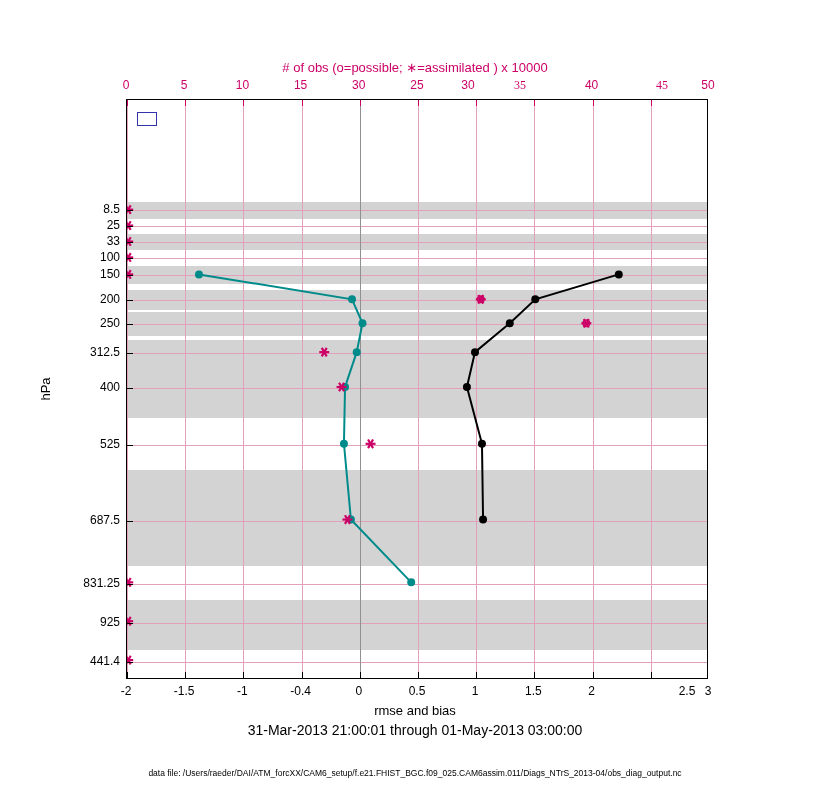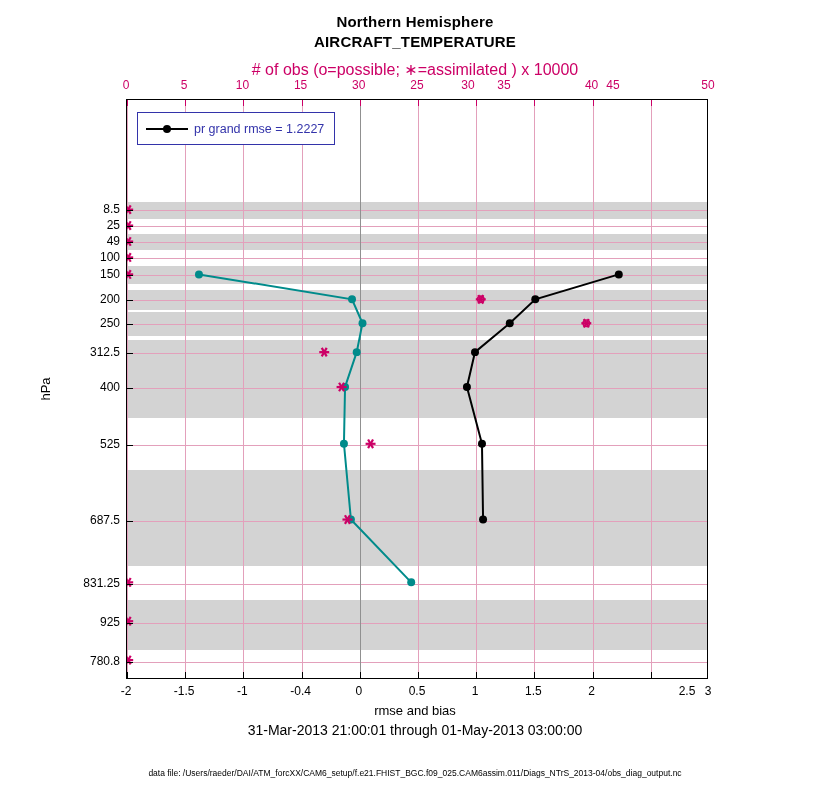"Northern Hemisphere" div.title-block { html: <div> <div>Northern Hemisphere</div> <div>AIRCRAFT_TEMPERATURE</div> </div> -> none }
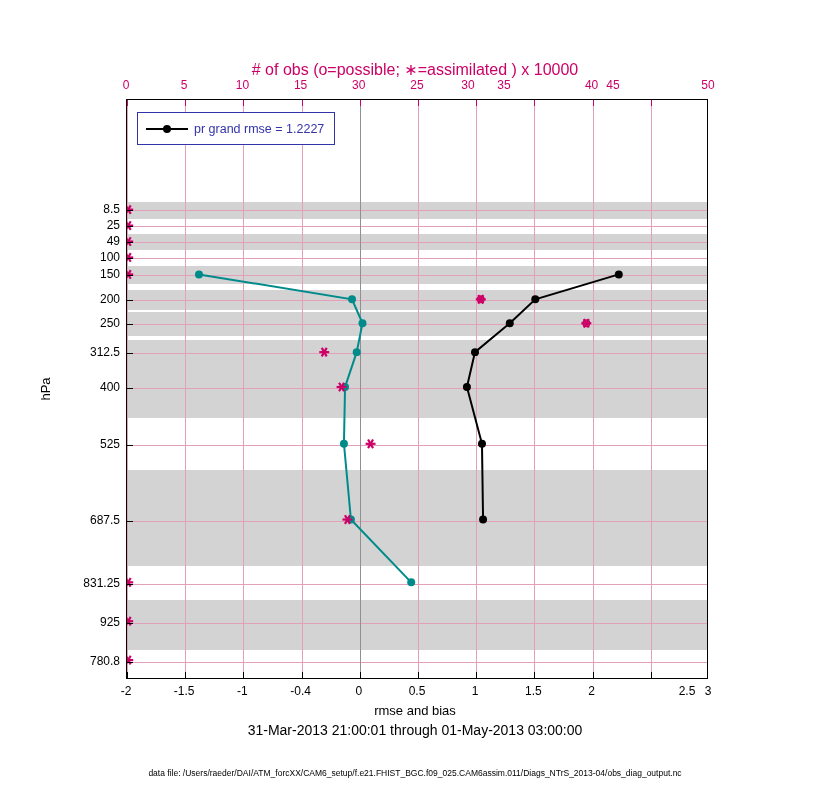"# of obs (o=possible; ∗=assimilated" .top-axis-label { font-size: 16px -> 13px }
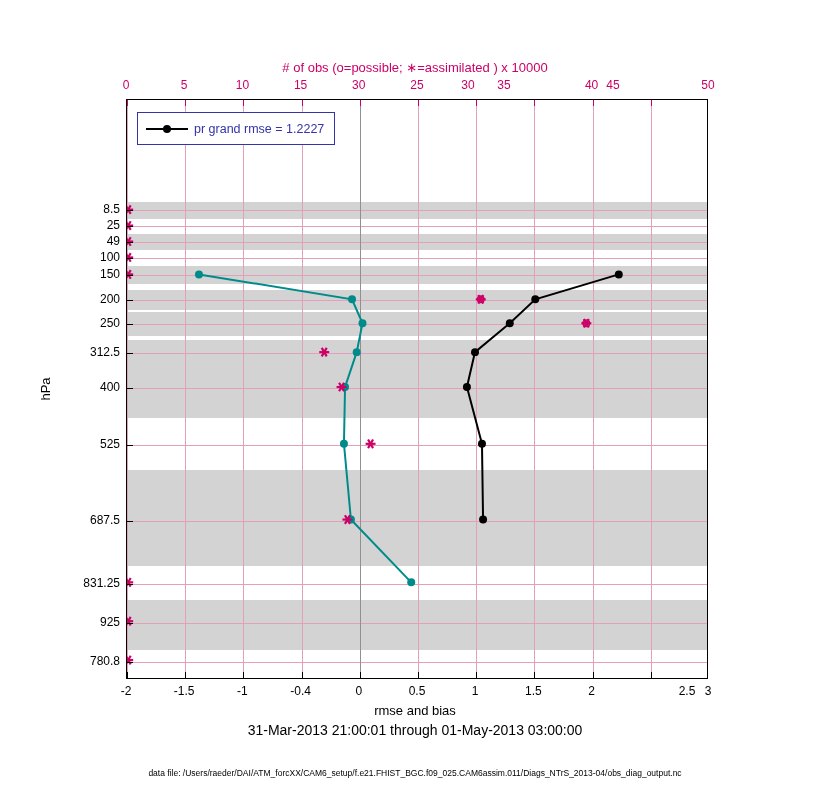"35" div.top-tick-label { font-family: none -> Liberation Serif, serif; left: 504px -> 520px }
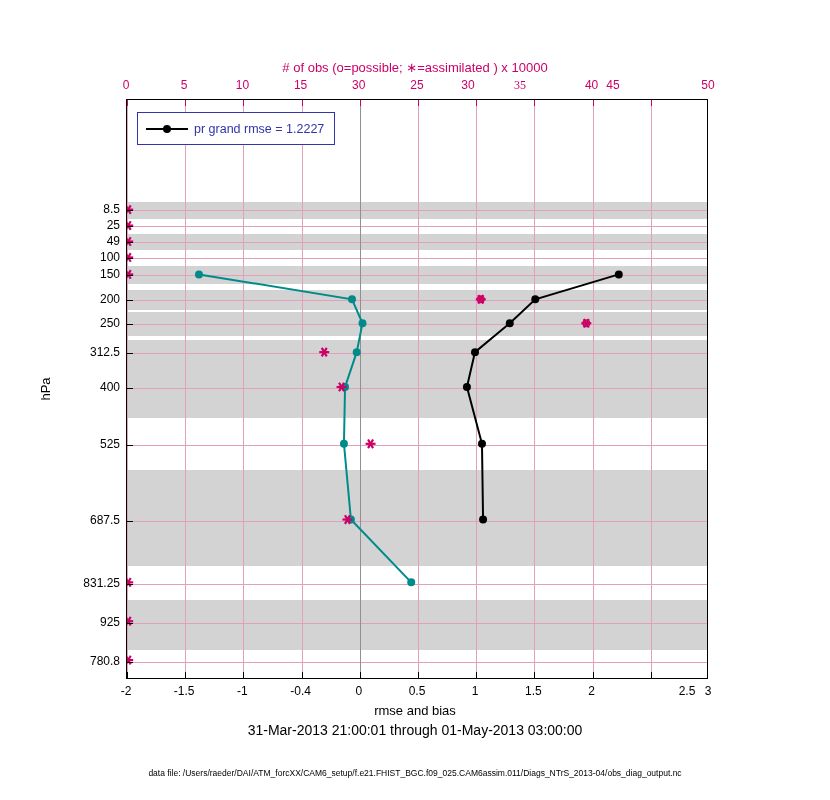"45" div.top-tick-label { font-family: none -> Liberation Serif, serif; left: 613px -> 662px }
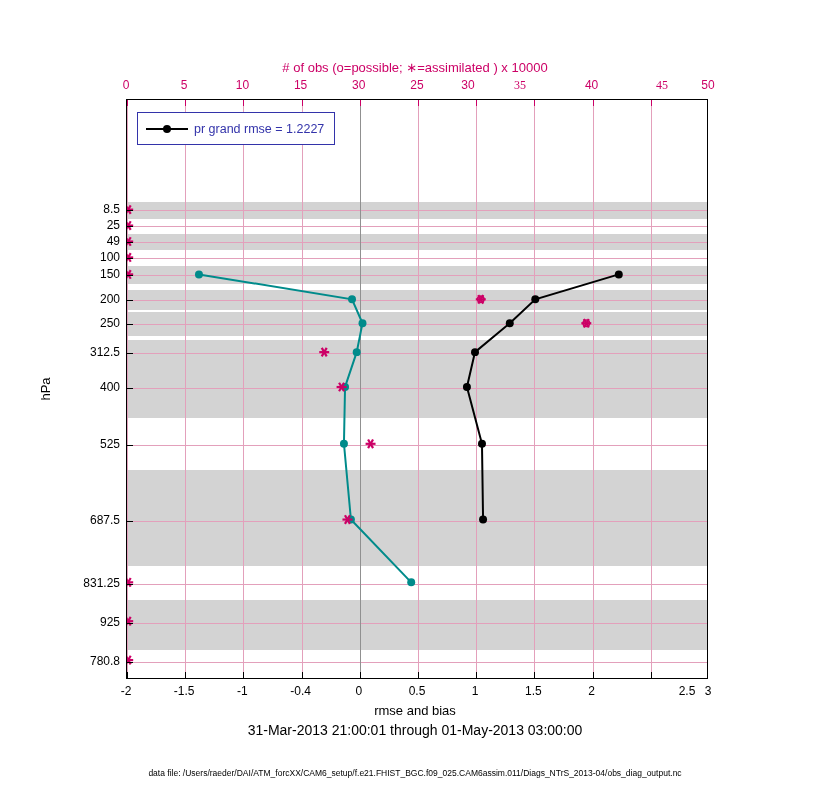"pr grand rmse = 1.2227" div.legend-row { html: <div> <span> <span></span> <span></span> </span> <span>pr grand rmse = 1.2227</span> </div> -> none }
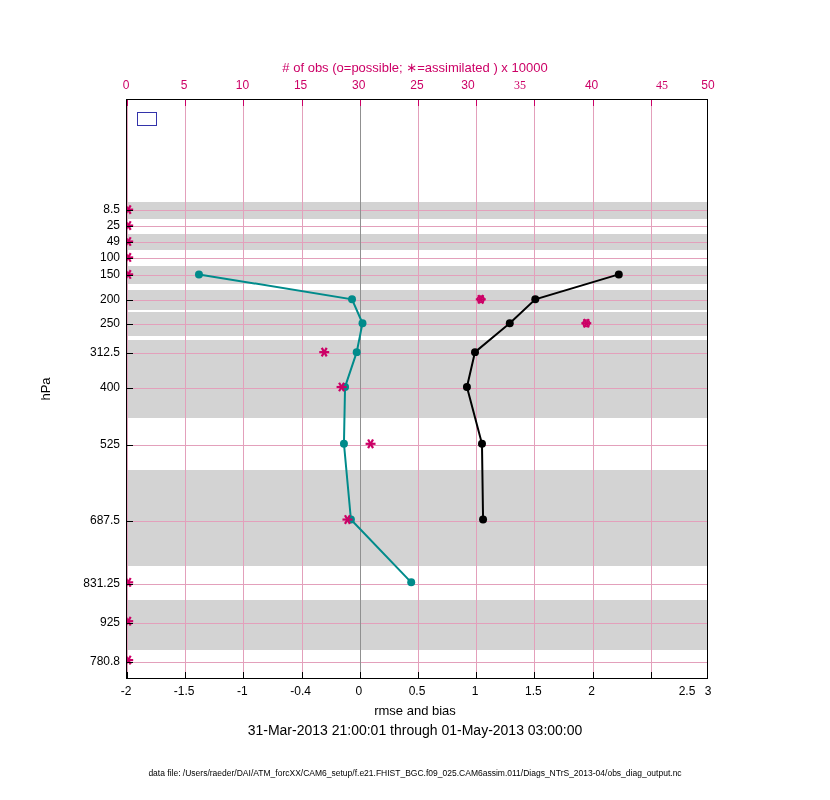"49" div.ytick-label { text: 49 -> 33 }
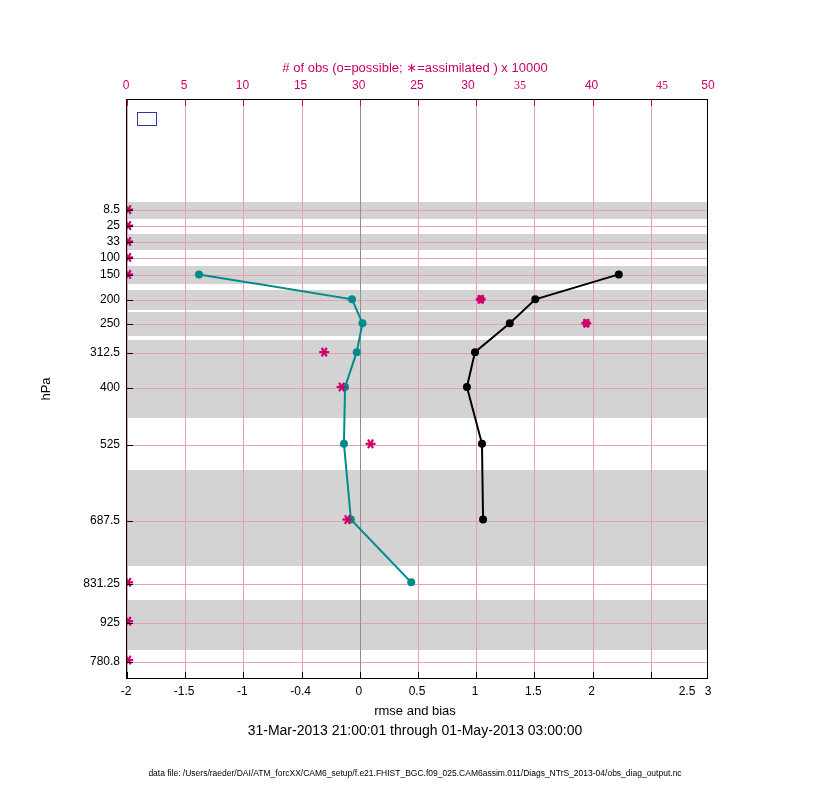"780.8" div.ytick-label { text: 780.8 -> 441.4 }
